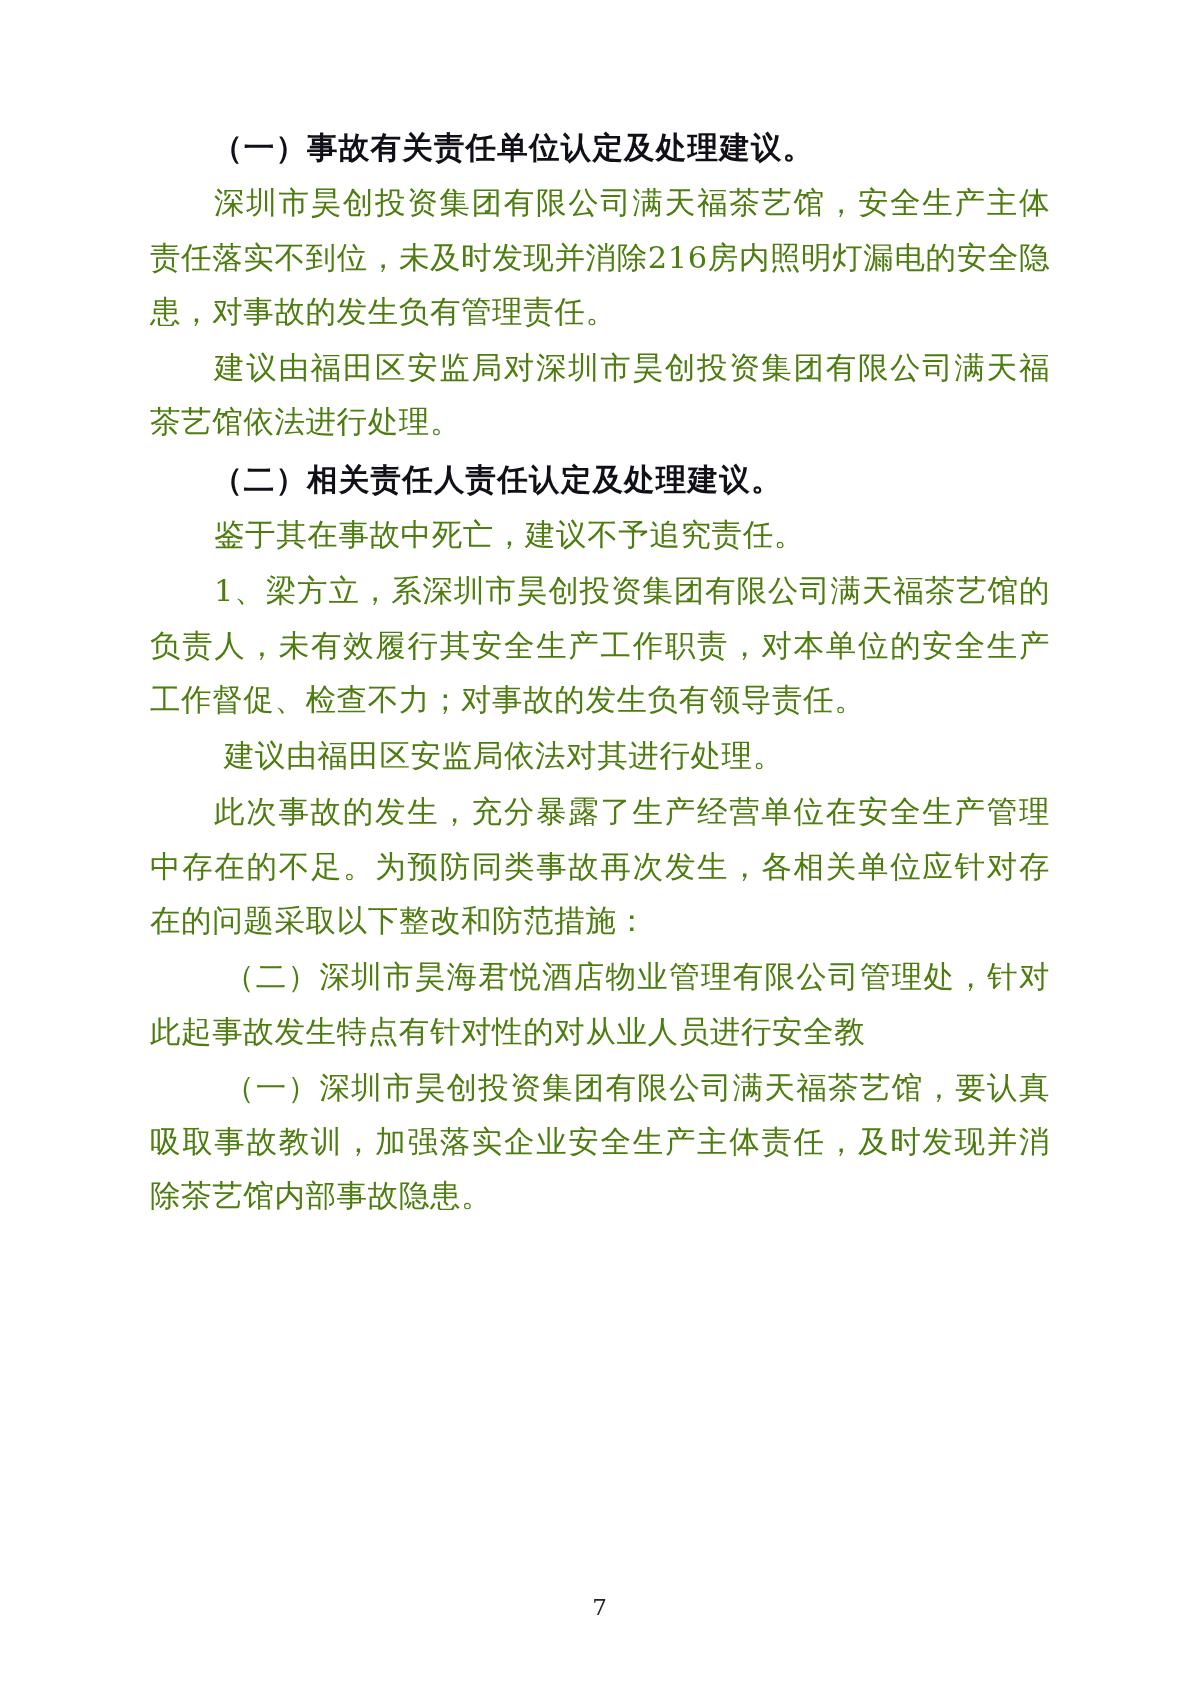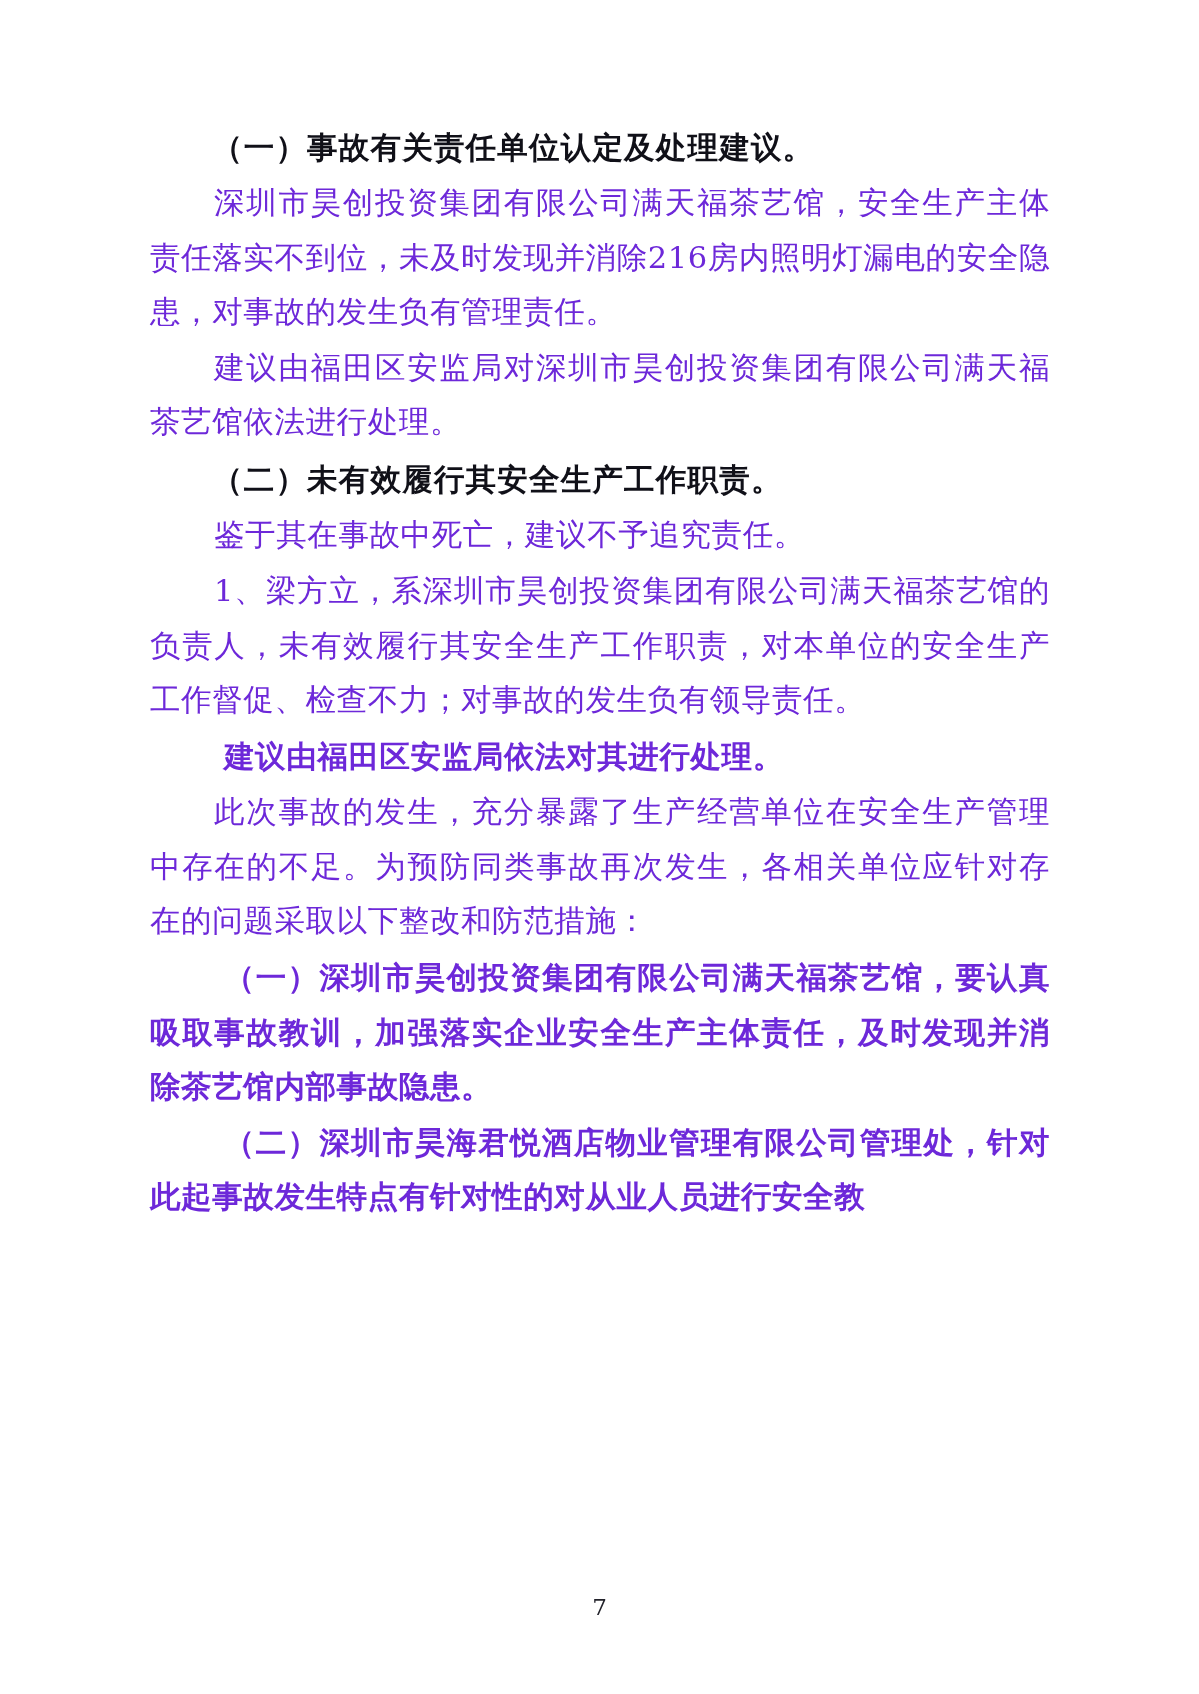"深圳市昊创投资集团有限公司满天福茶艺馆，安全生产主体责任落实不到位，未及时发现并" p { color: #6d28d9 -> #4d7c0f }
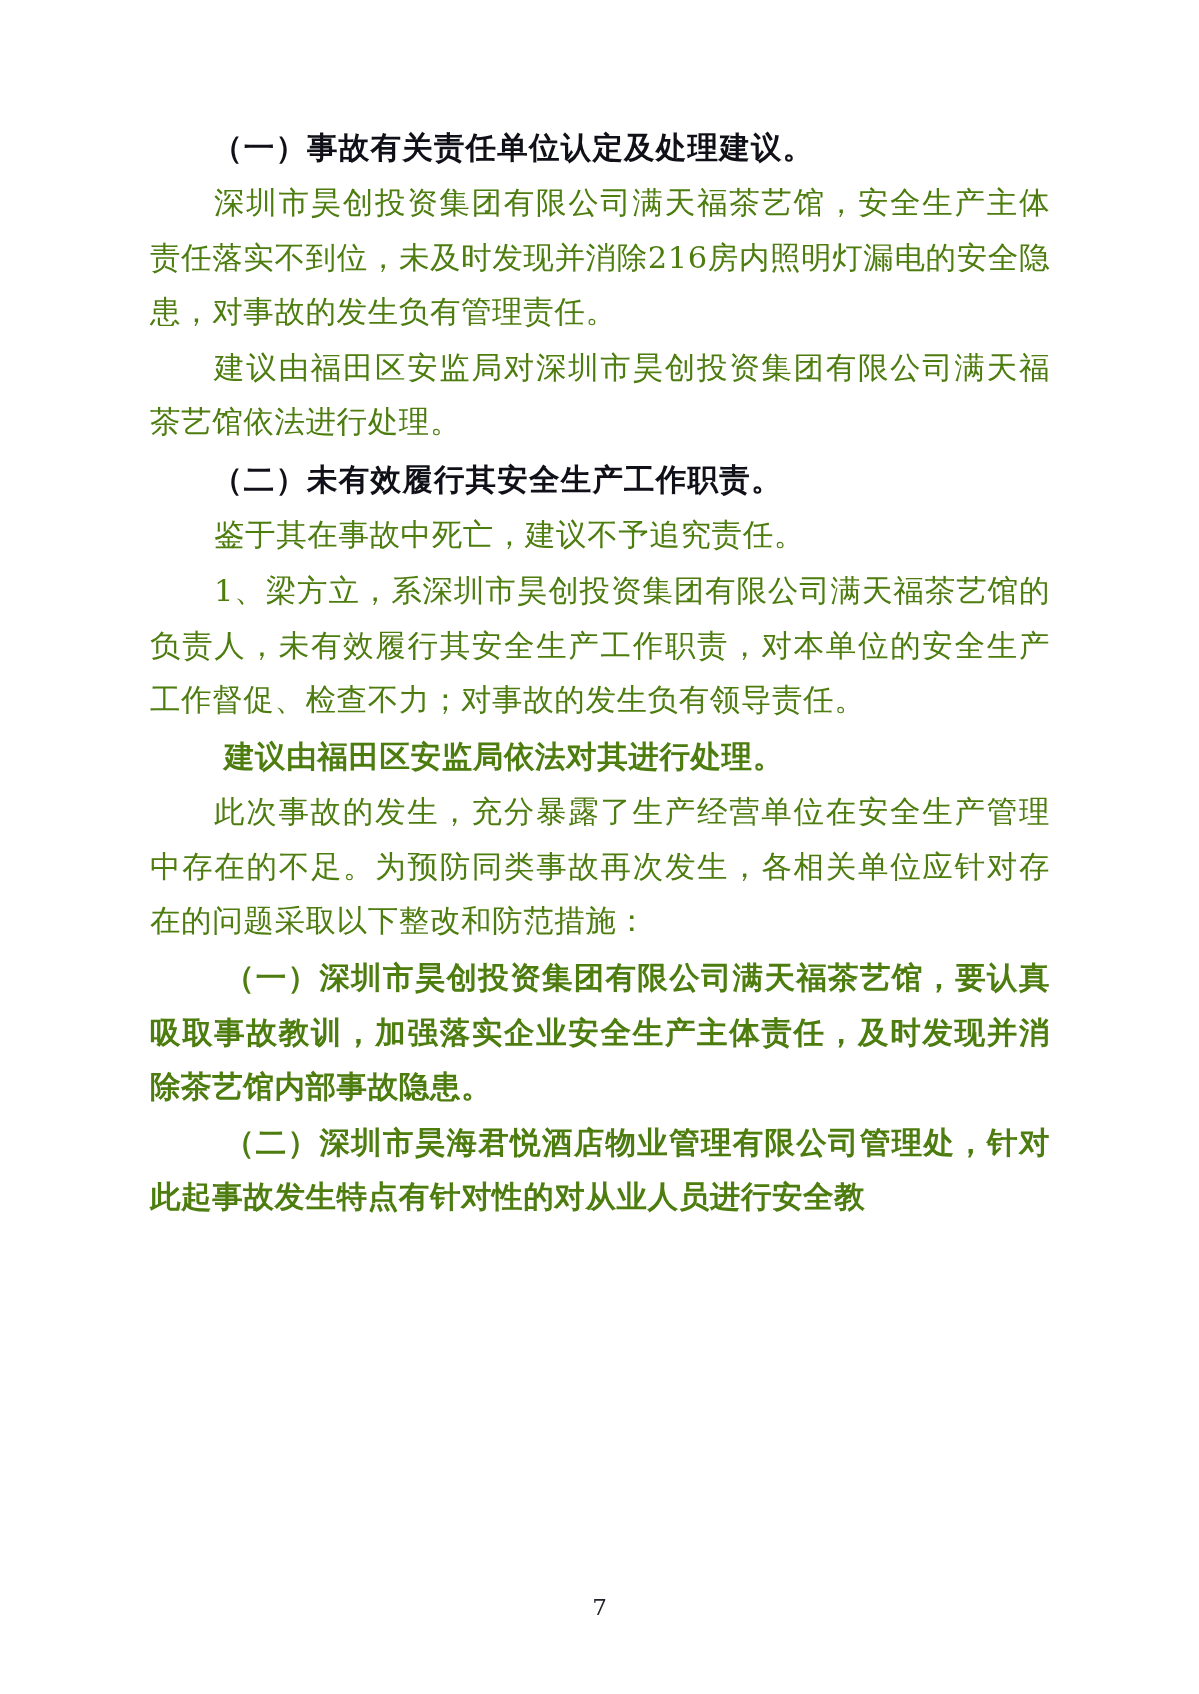"（二）未有效履行其安全生产工作职责。" p.heading { text: 未有效履行其安全生产工作职责 -> 相关责任人责任认定及处理建议 }
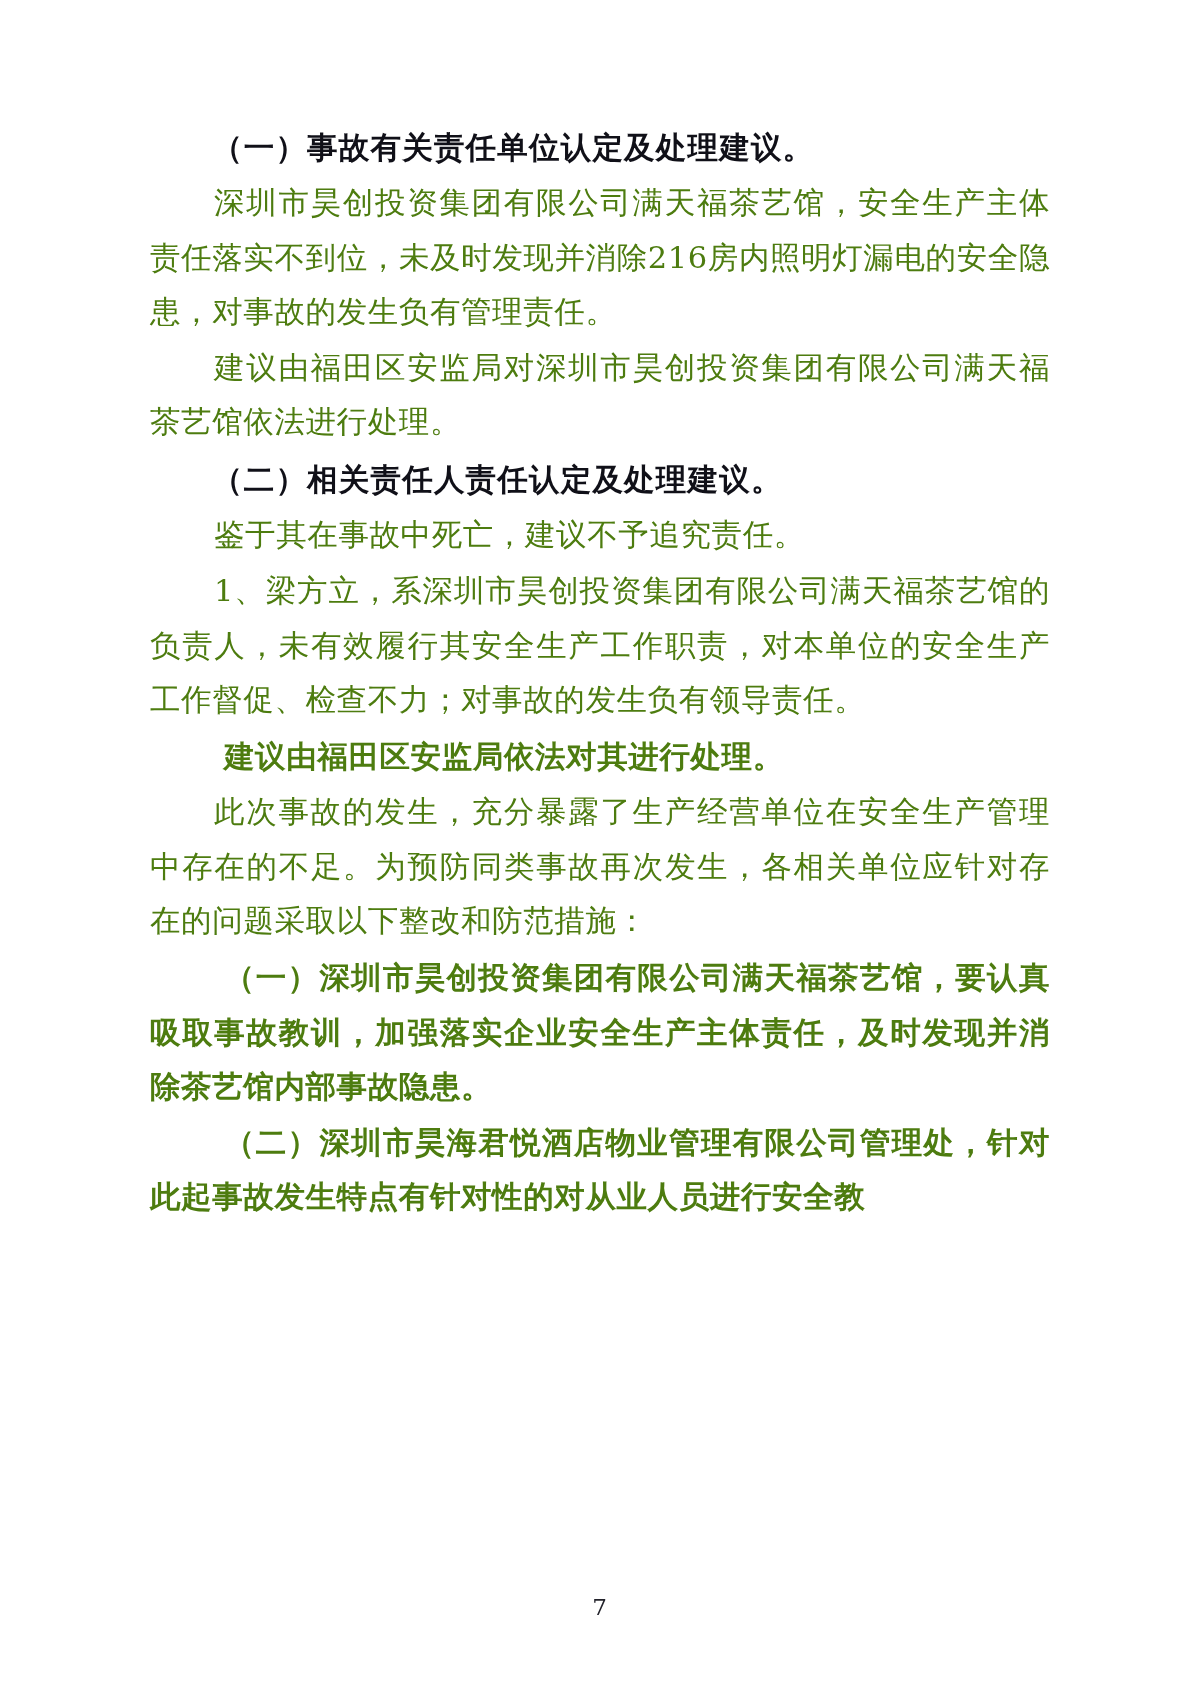"建议由福田区安监局依法对其进行处理。" p.indent2 { font-weight: bold -> none }
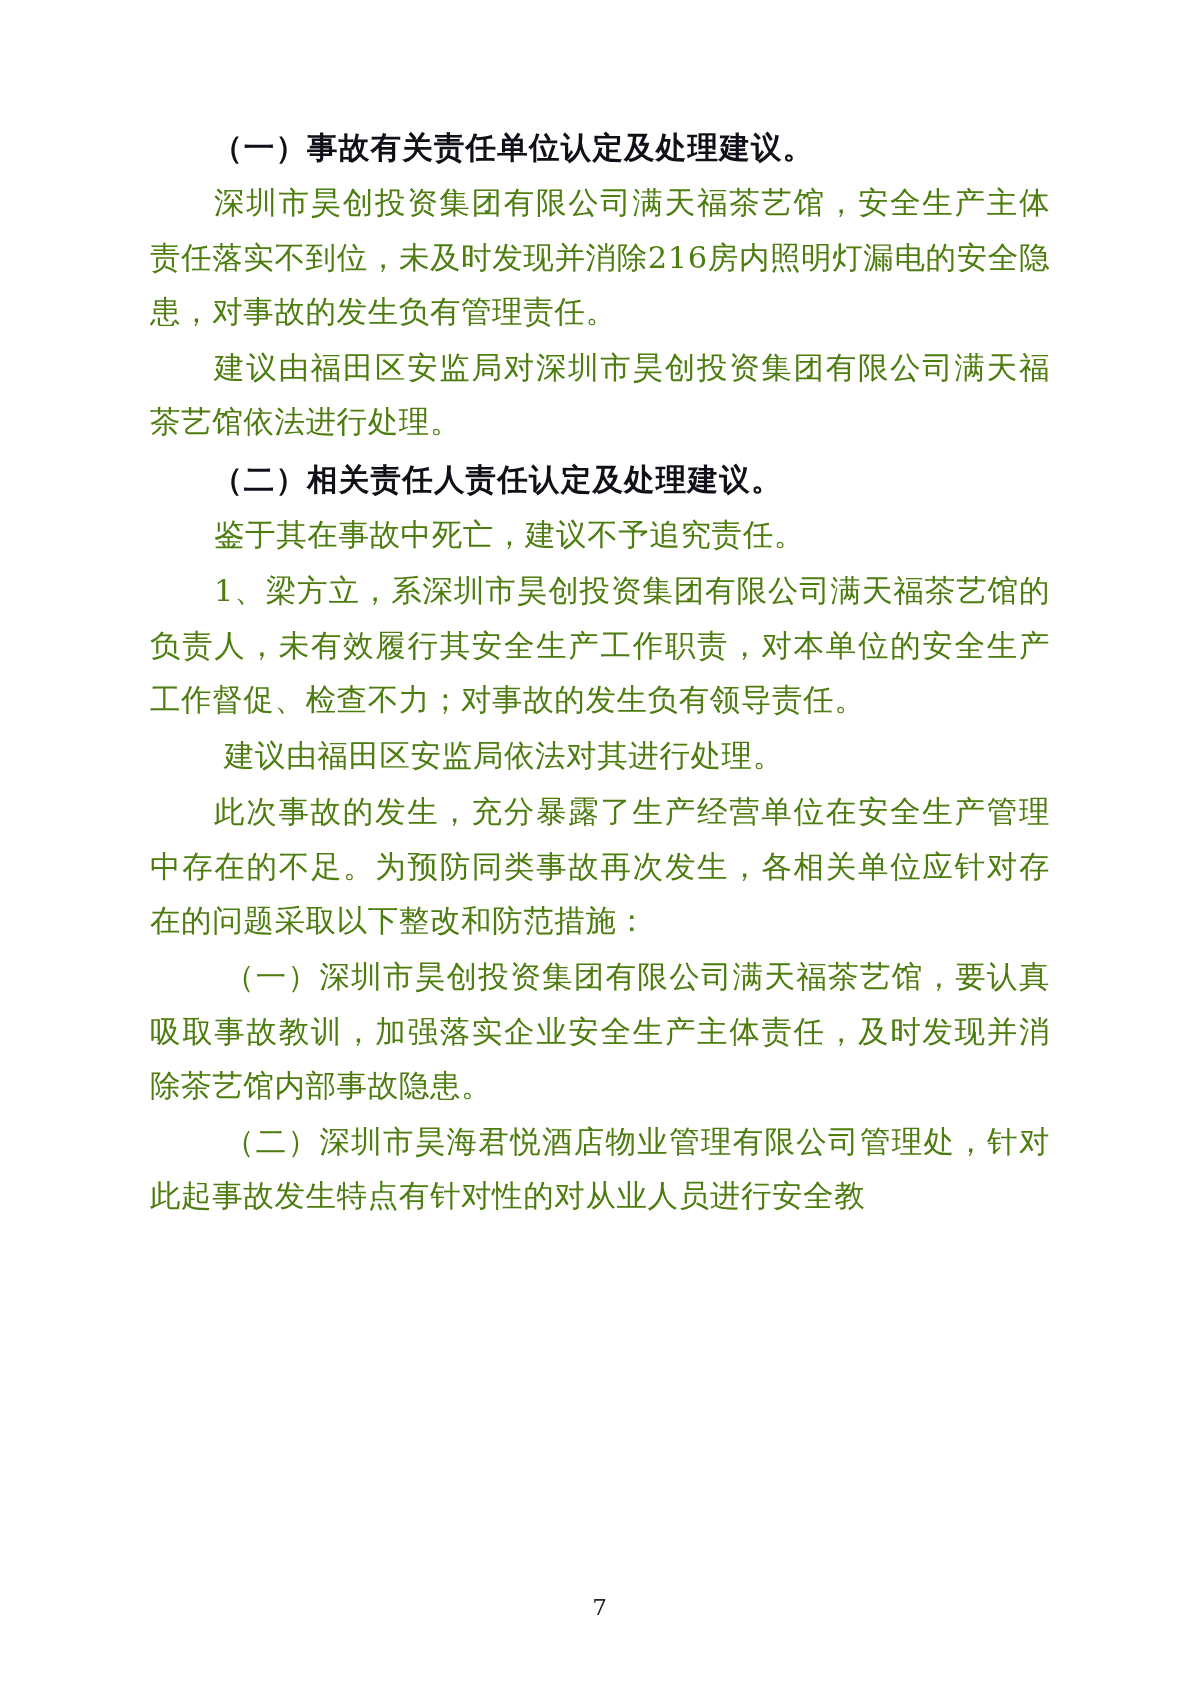"（一）深圳市昊创投资集团有限公司满天福茶艺馆，要认真吸取事故教训，加强落实企业安" p.indent2 { order: before "（二）深圳市昊海君悦酒店物业管理有限公司管理处，针对此起事故发生特点有针对性的对" -> after "（二）深圳市昊海君悦酒店物业管理有限公司管理处，针对此起事故发生特点有针对性的对" }
